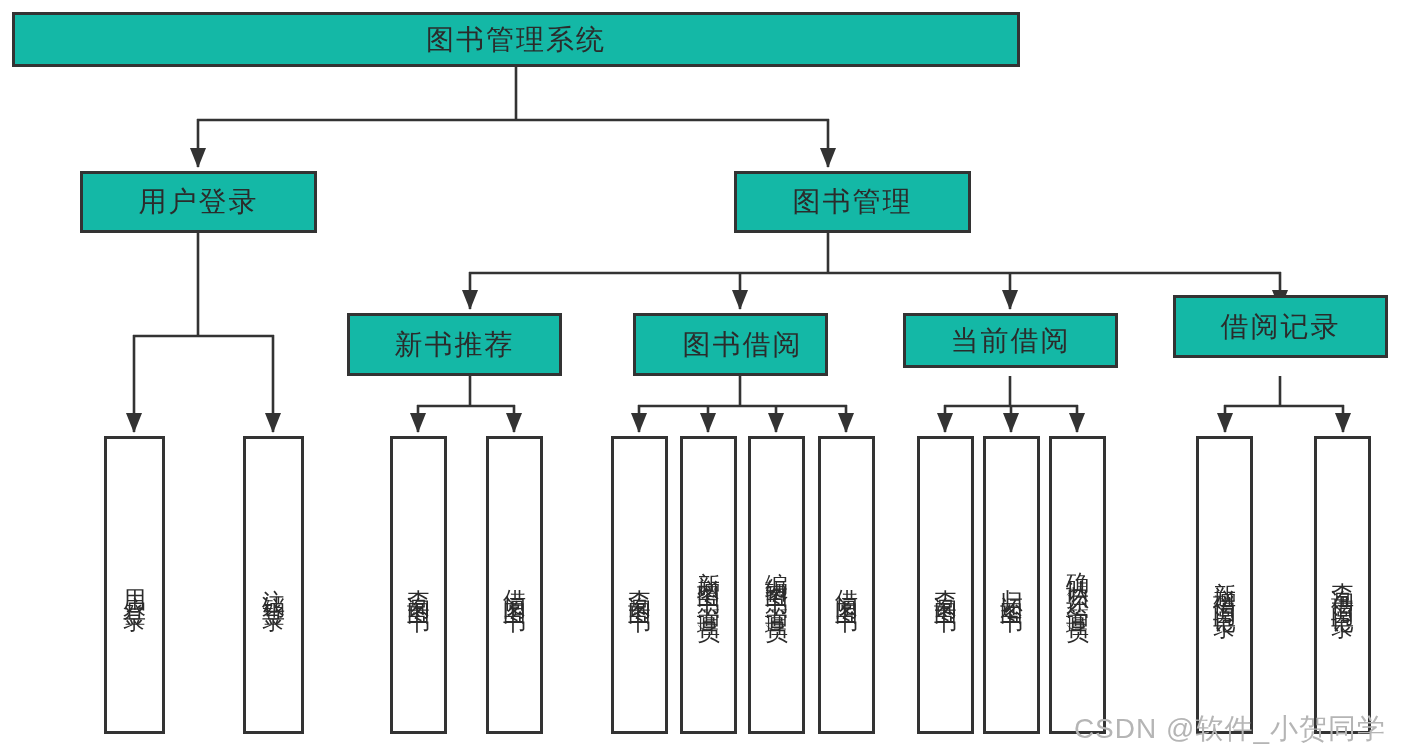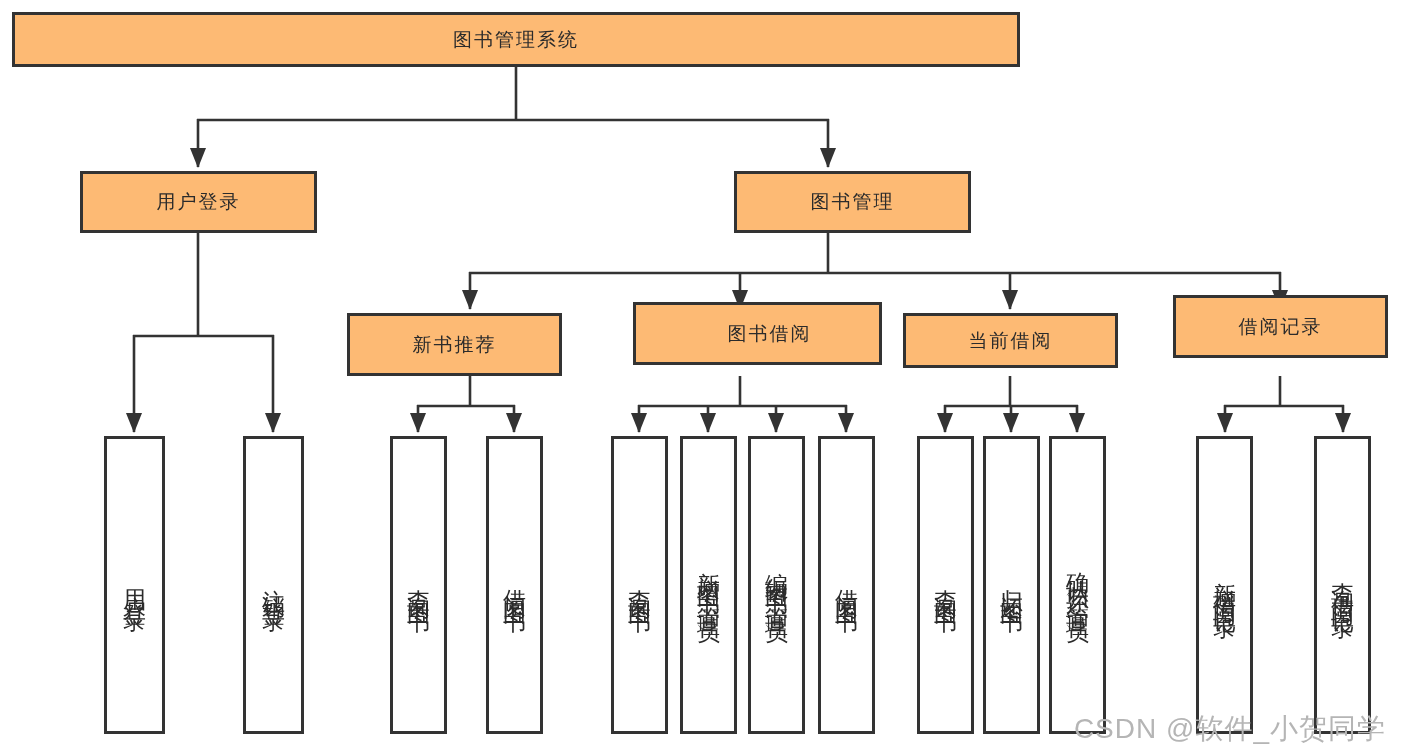"图书管理系统" .node { background: #fdba74 -> #14b8a6; font-size: 19px -> 28px }
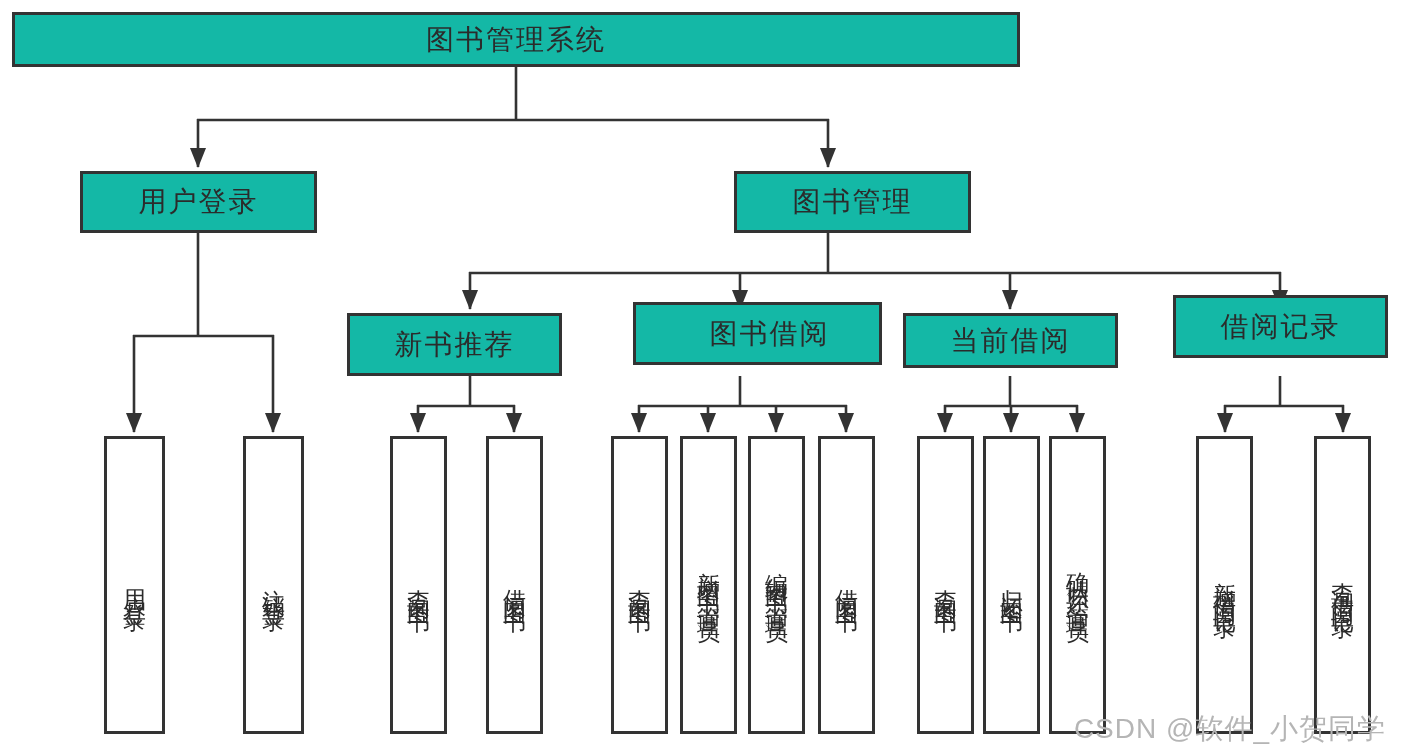"图书借阅" div.node { top: 302px -> 313px; width: 249px -> 195px }
